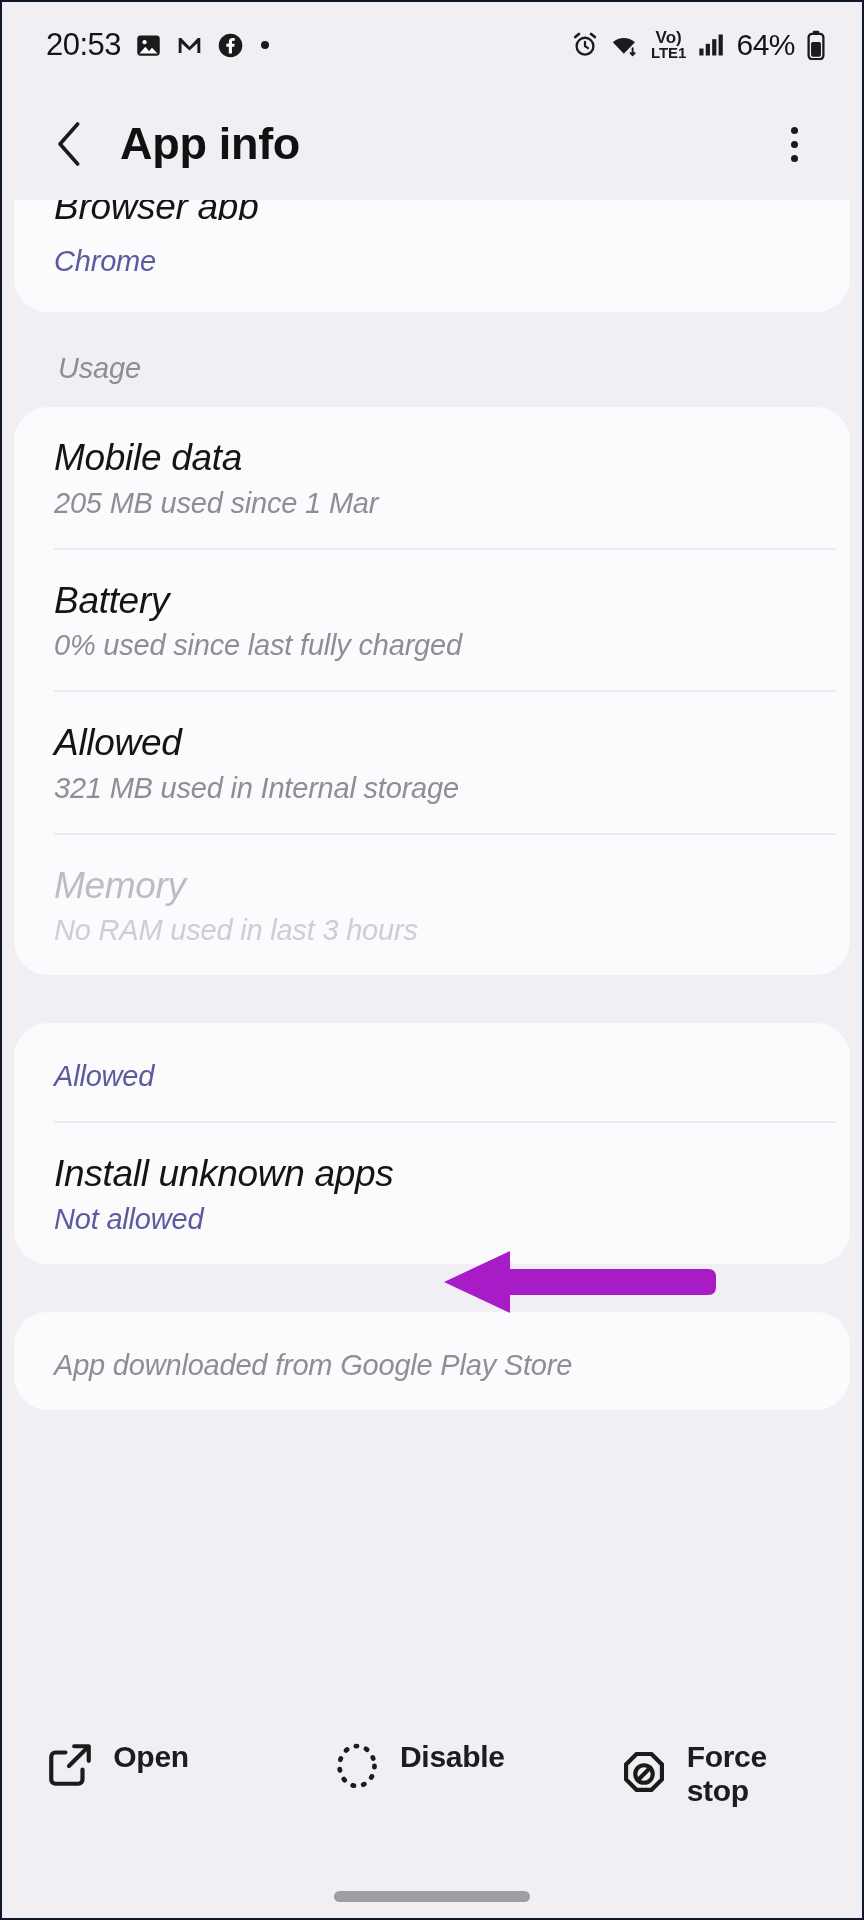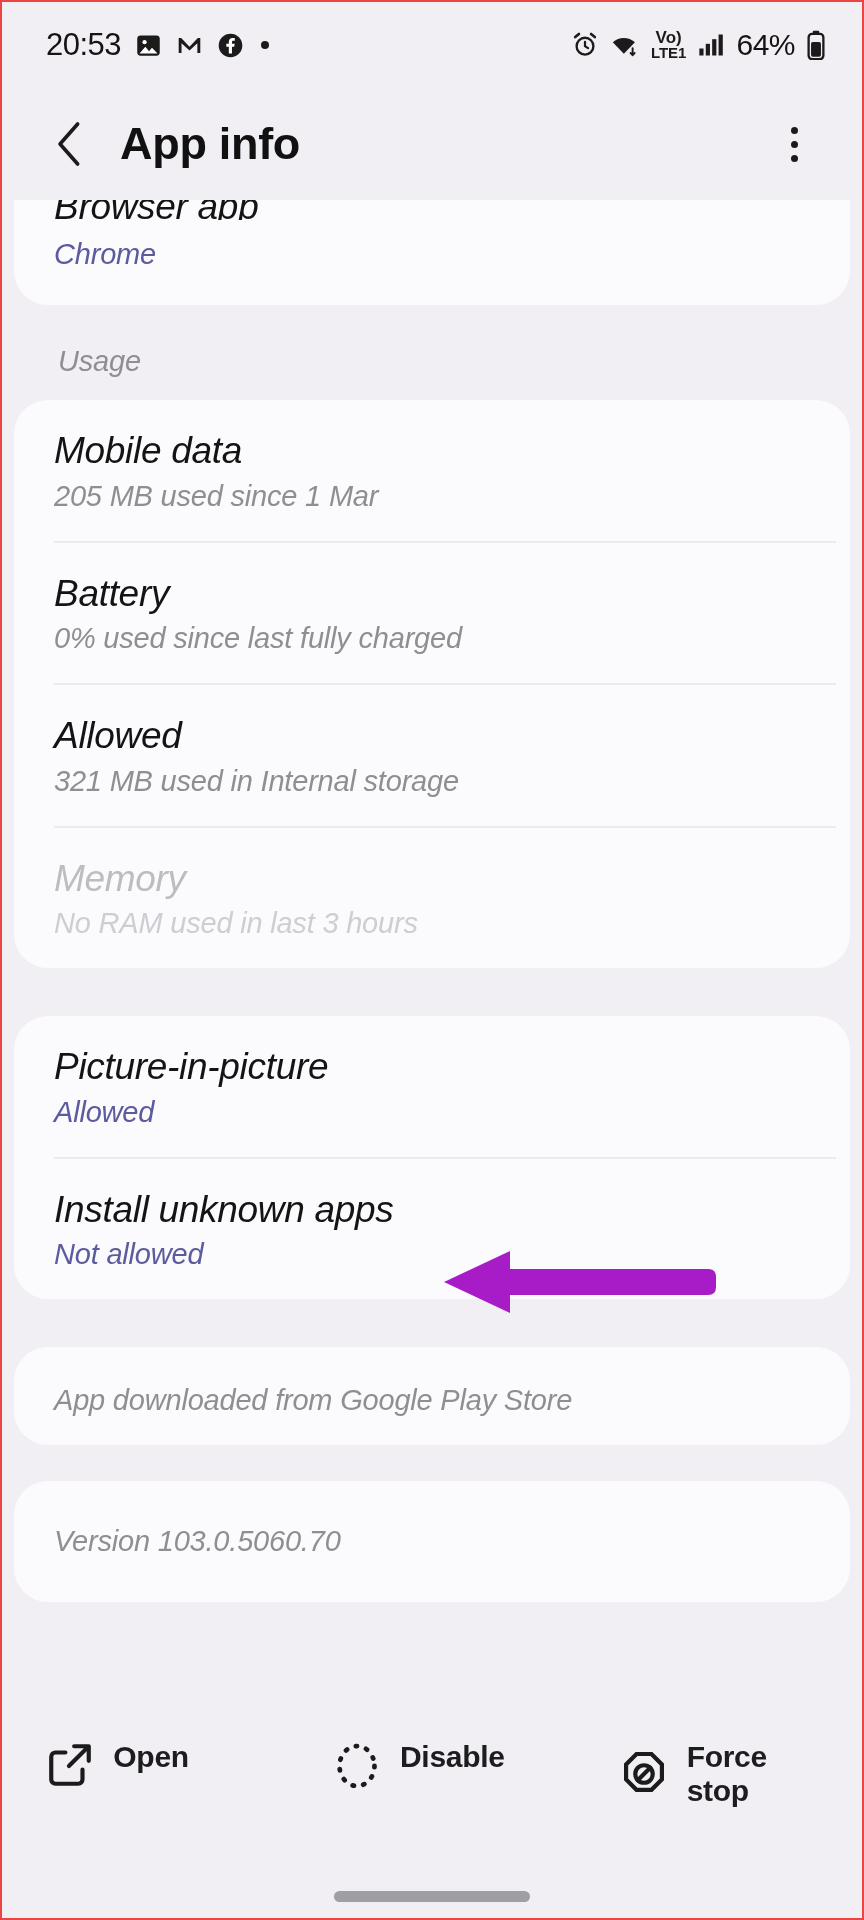"20:53" .phone { border: 2px solid #ef4444 -> 2px solid #0f172a }
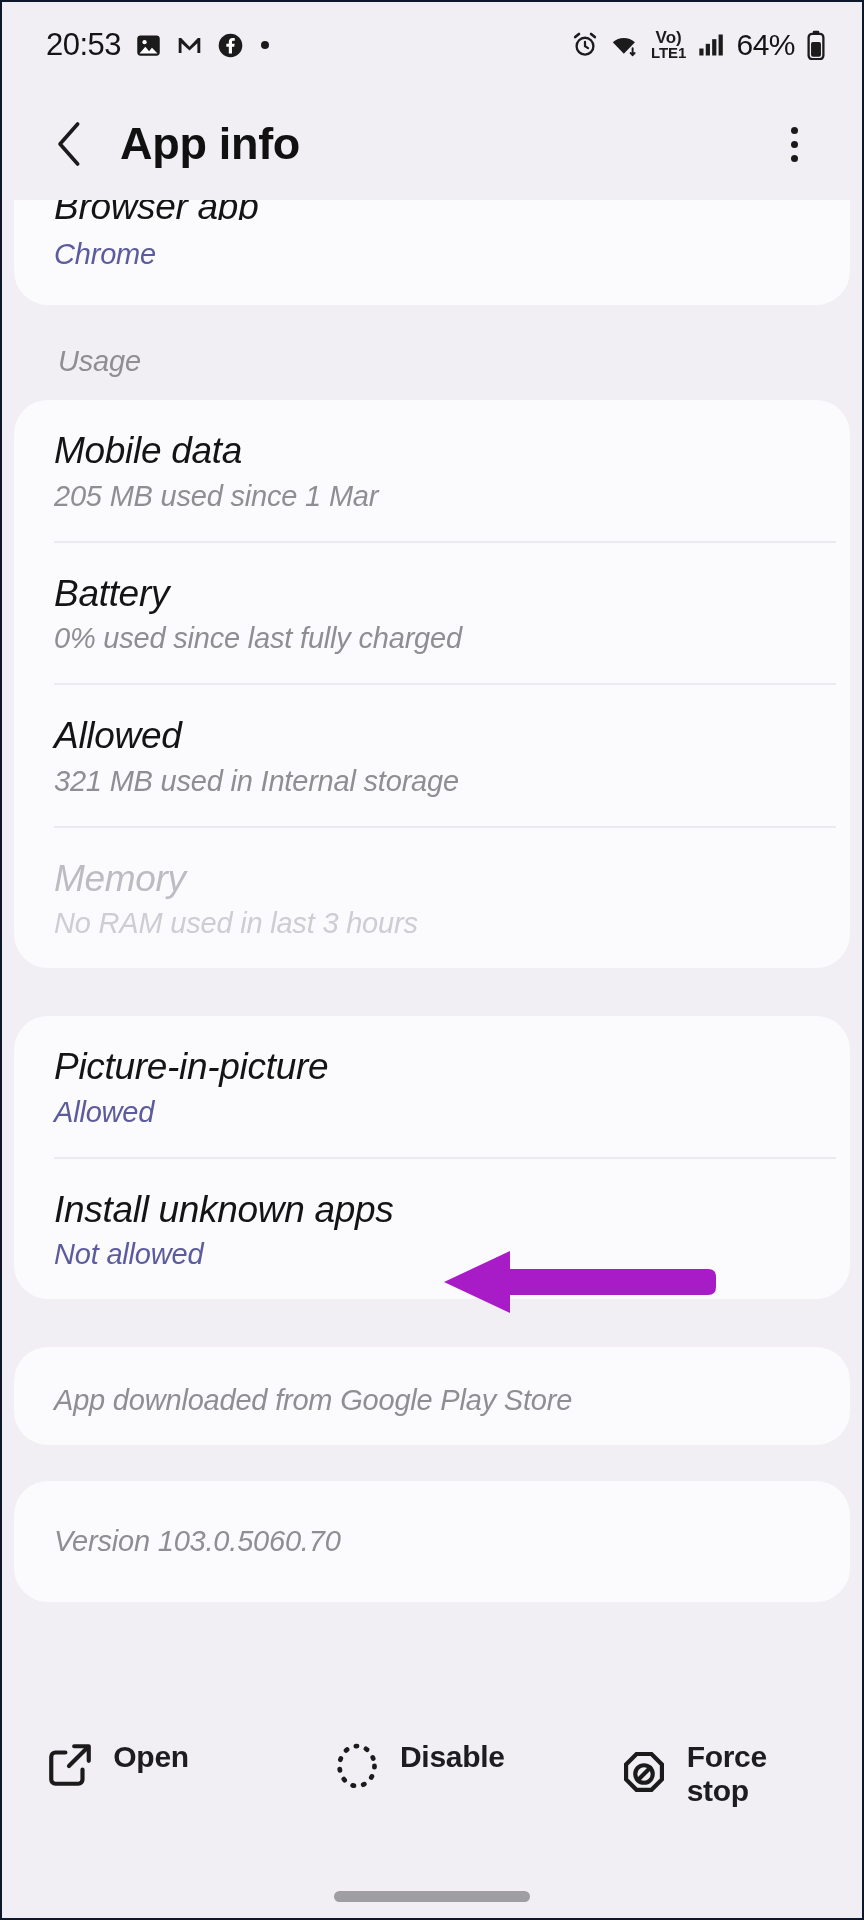"Chrome" div.sub { margin-top: 16px -> 23px }
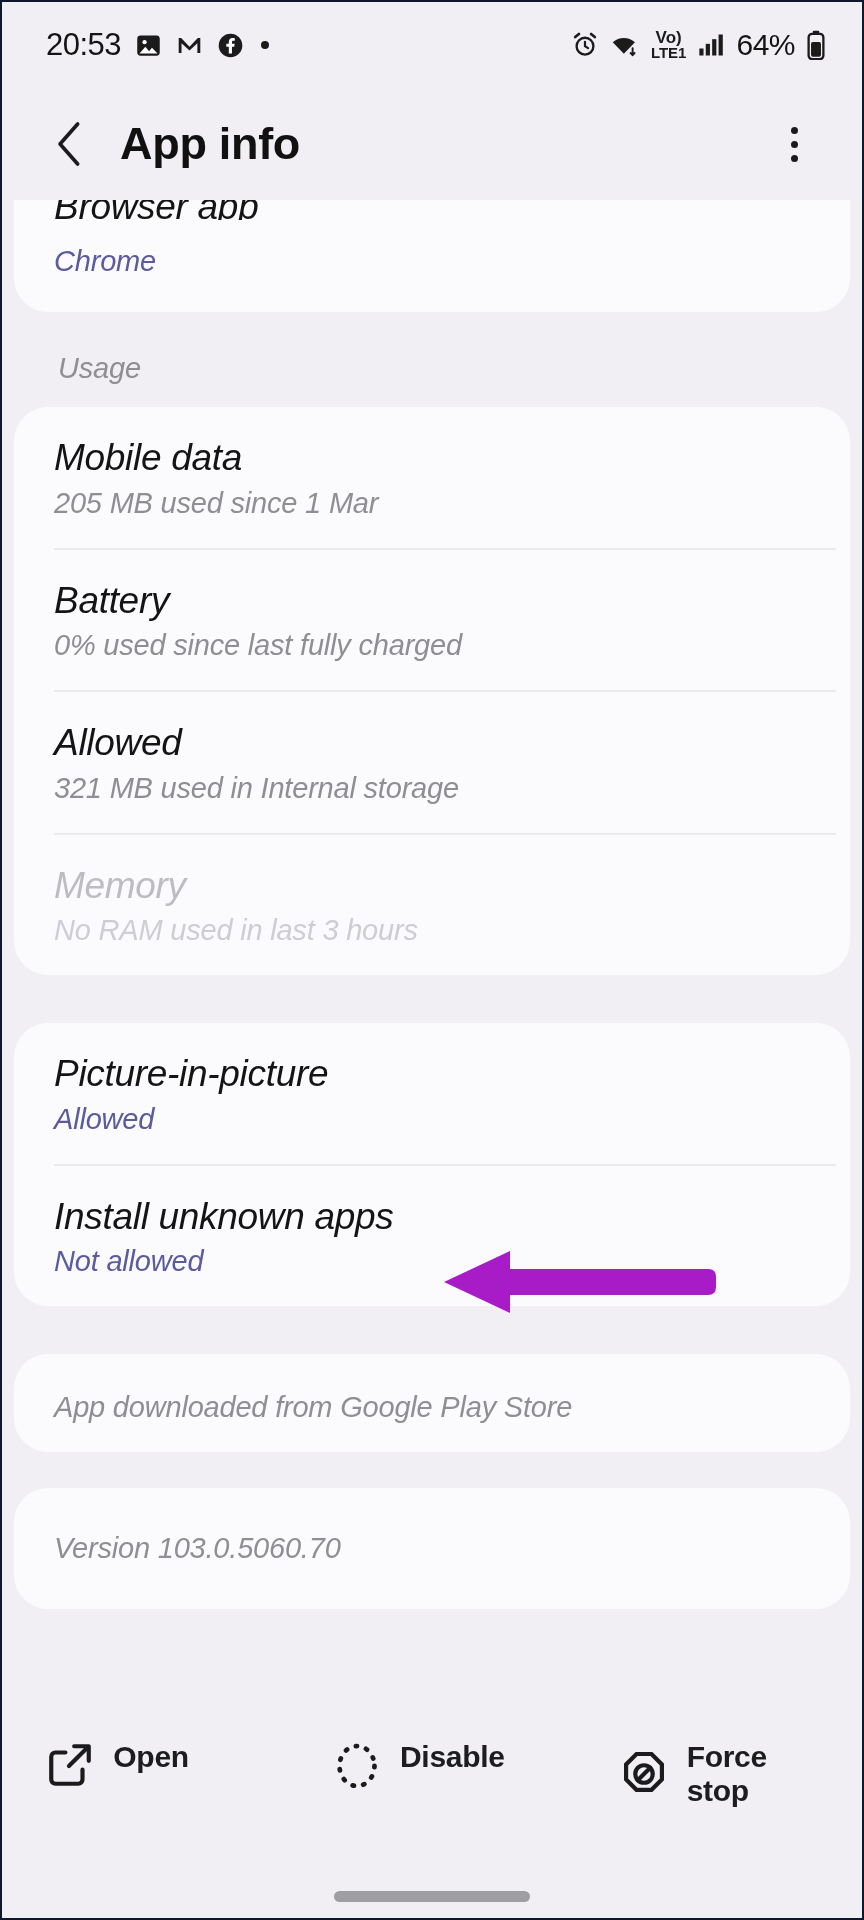"Picture-in-picture" div.title { html: <div>Picture-in-picture</div> -> none }
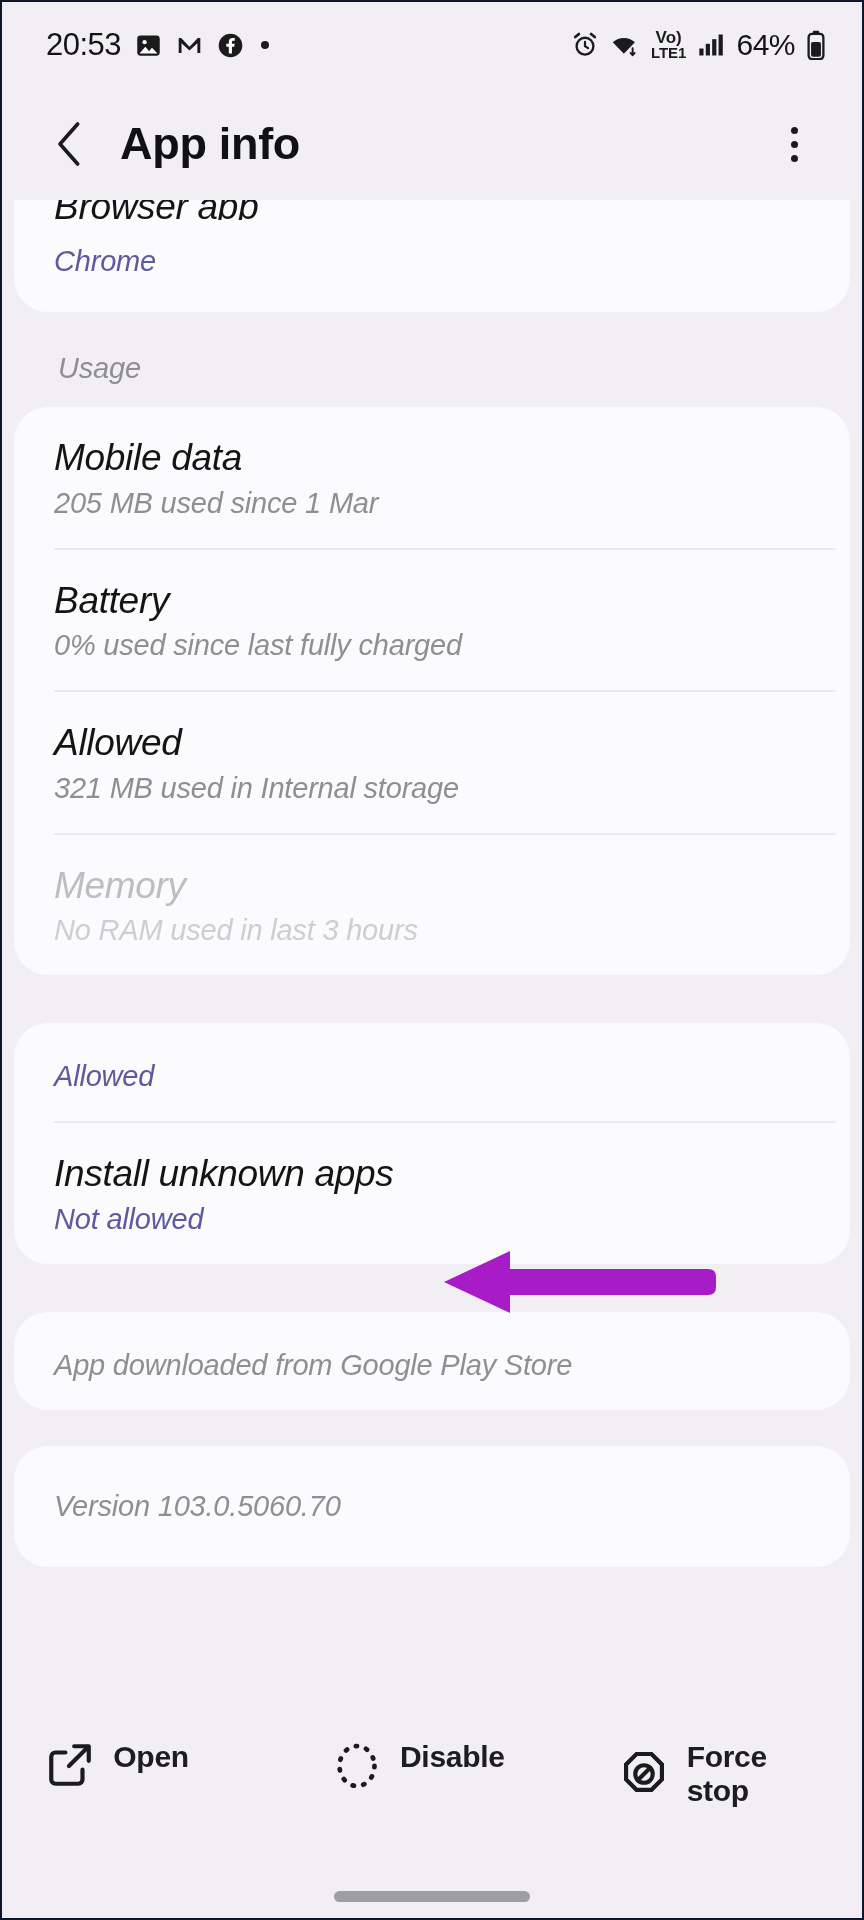"Version 103.0.5060.70" div.card { html: <div> <div> <div>Version 103.0.5060.70</div> </div> </div> -> none }
